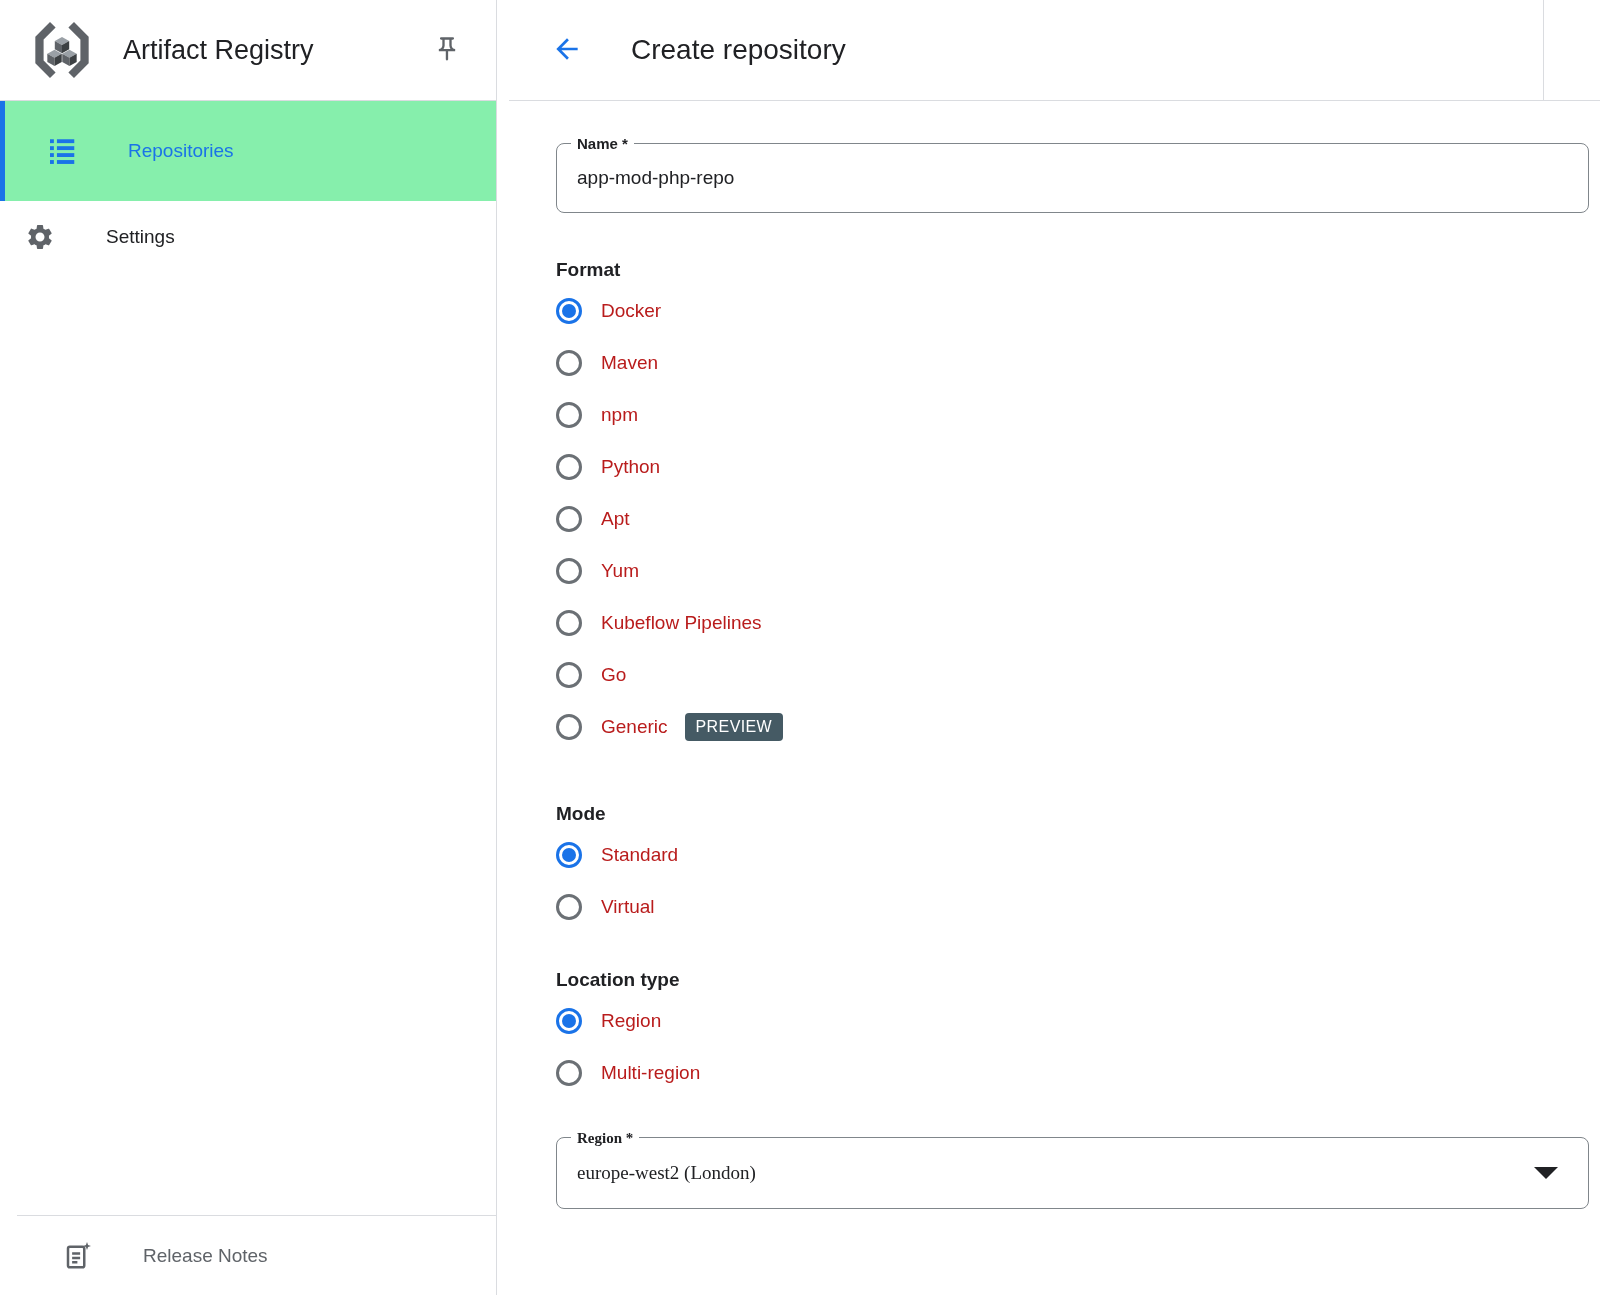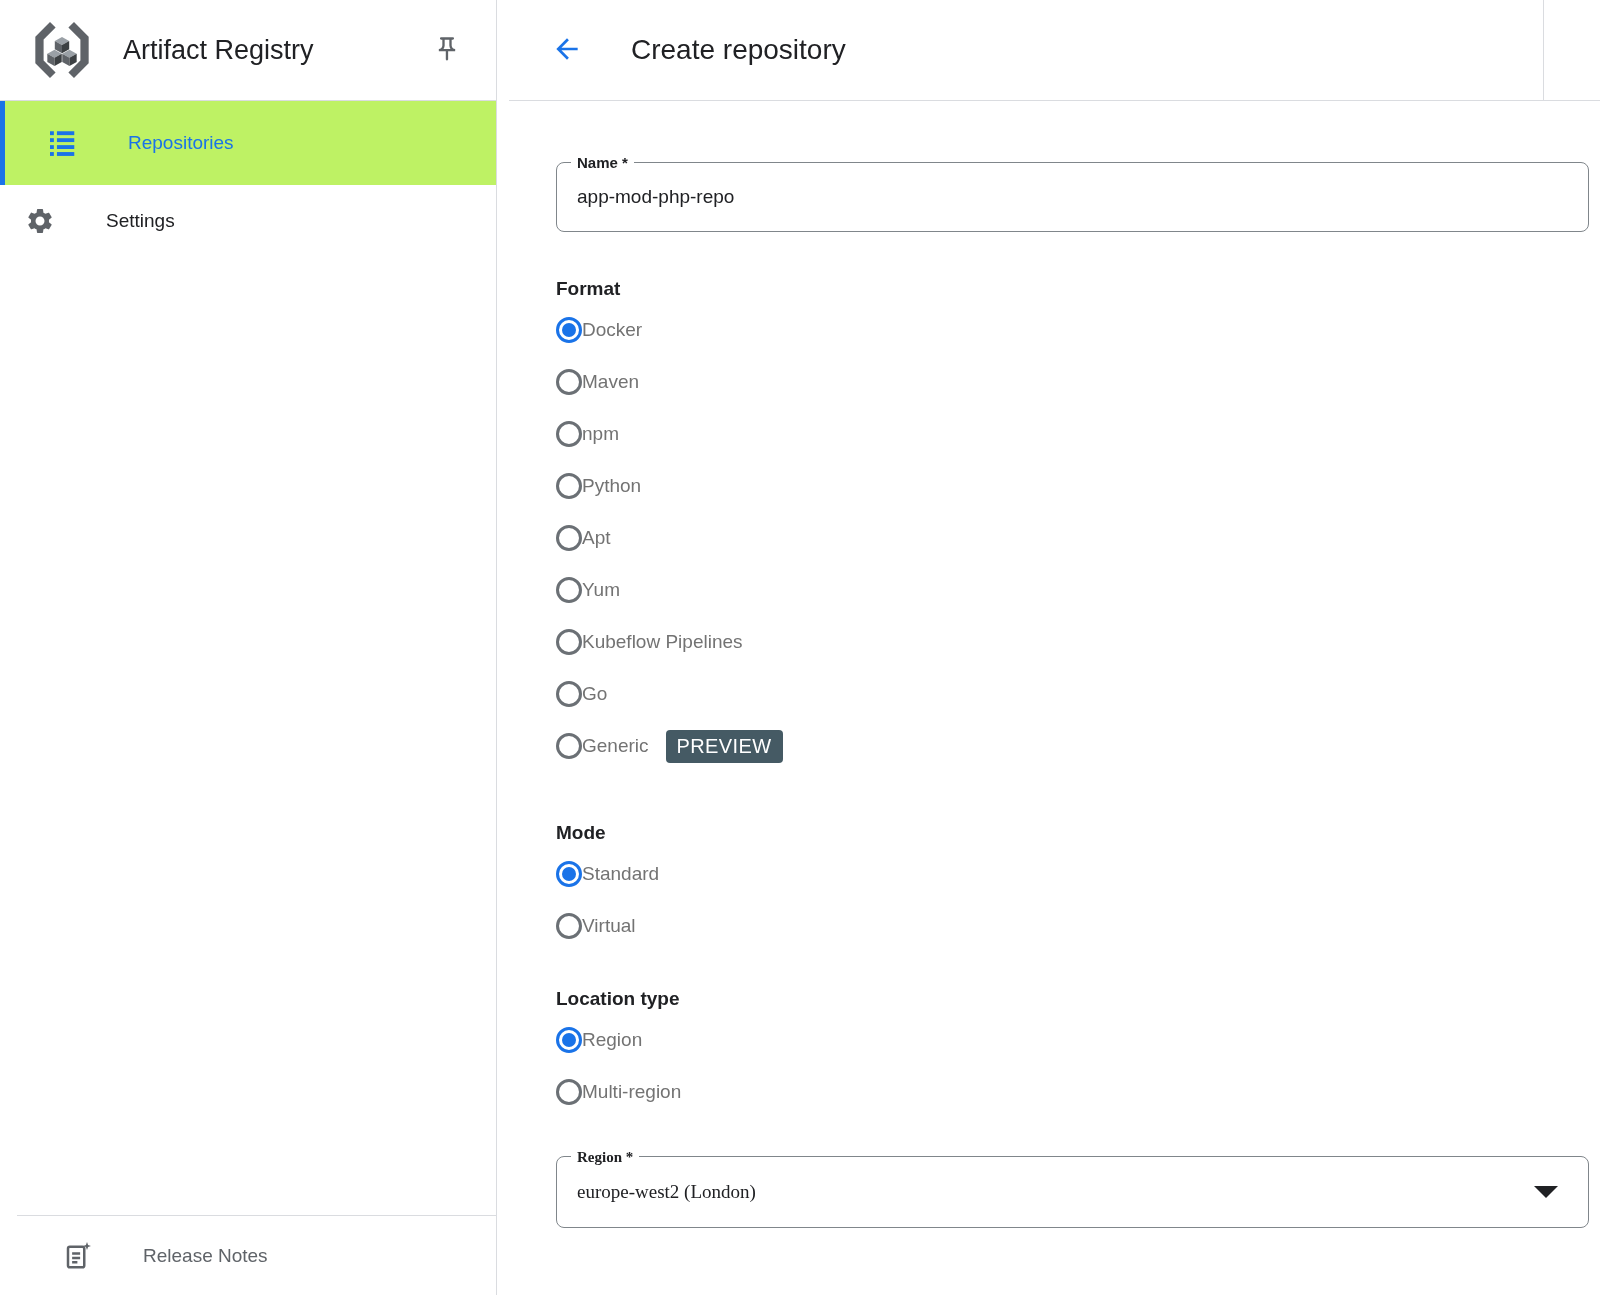"Repositories" .nav-item.selected { background: #bef264 -> #86efac; height: 84px -> 100px }
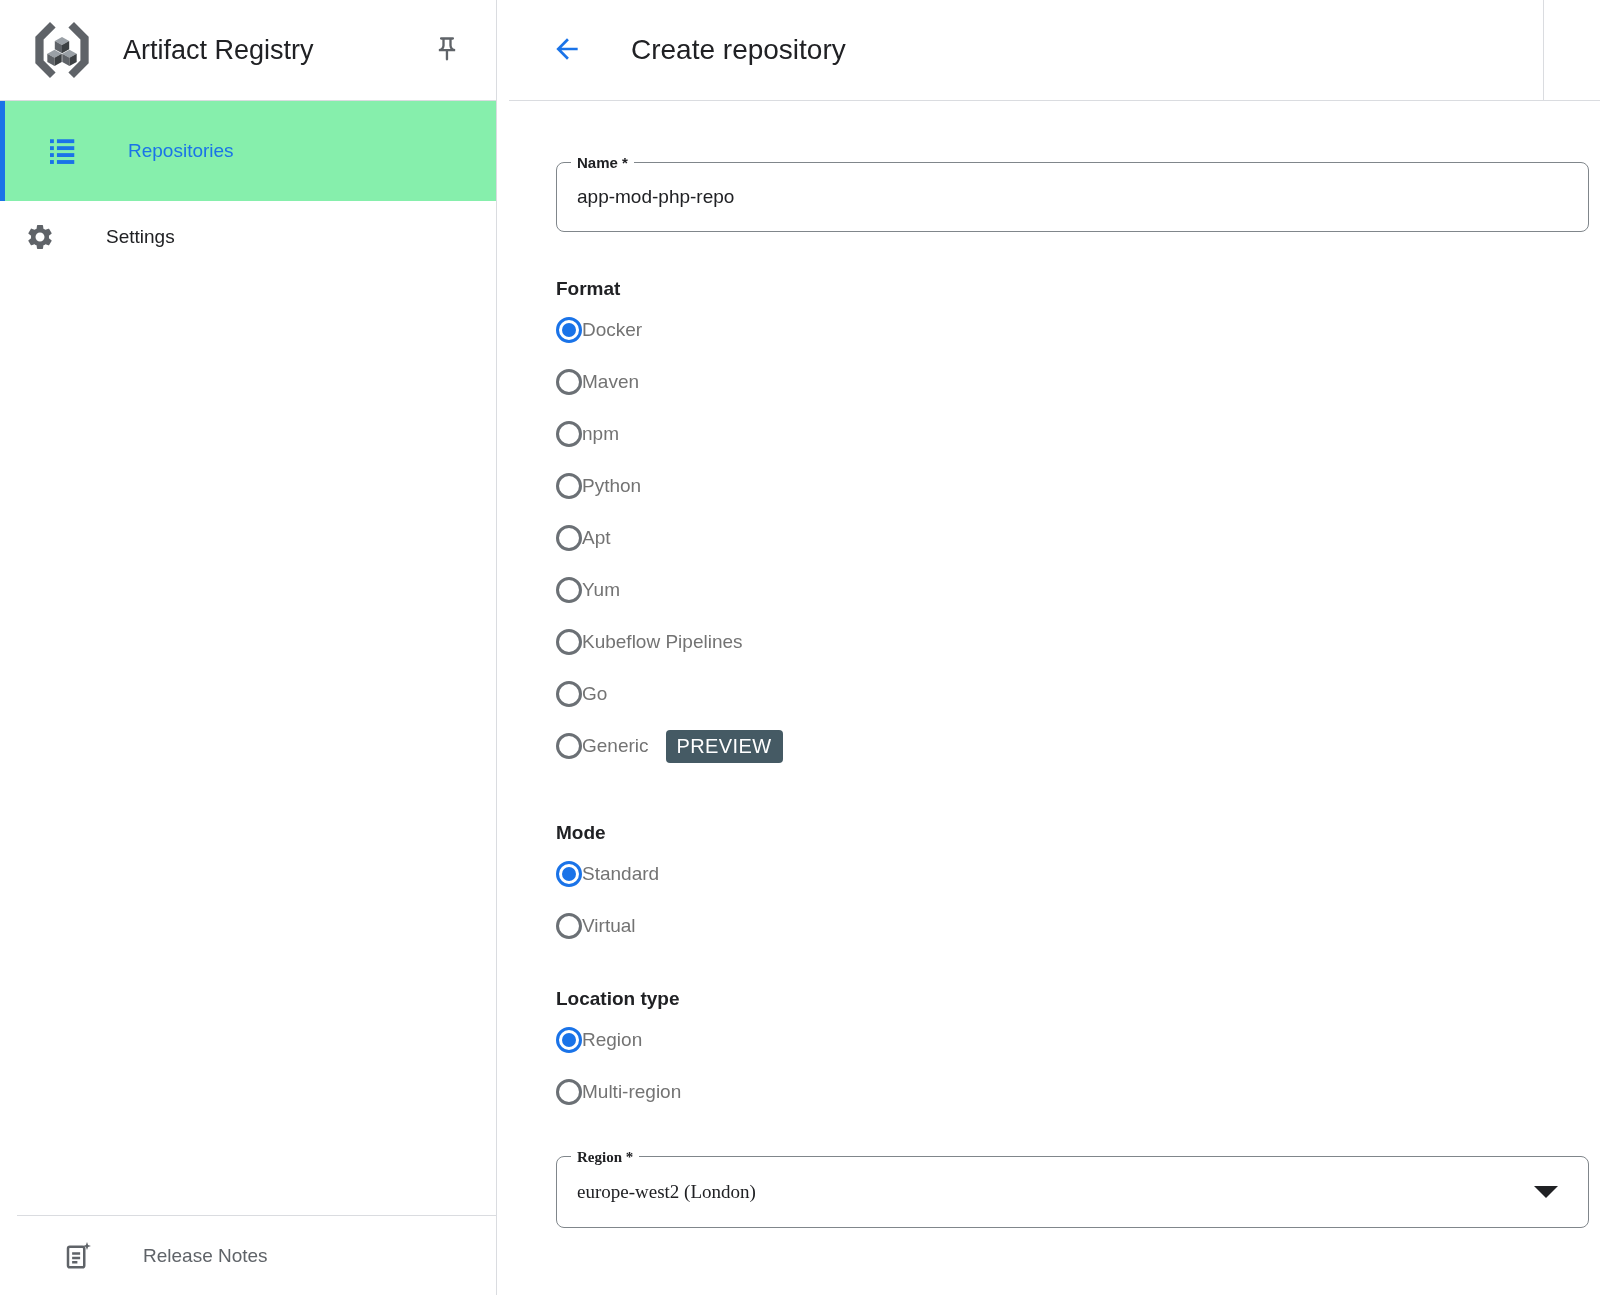"Name *" .field-name { margin-top: 61px -> 42px }
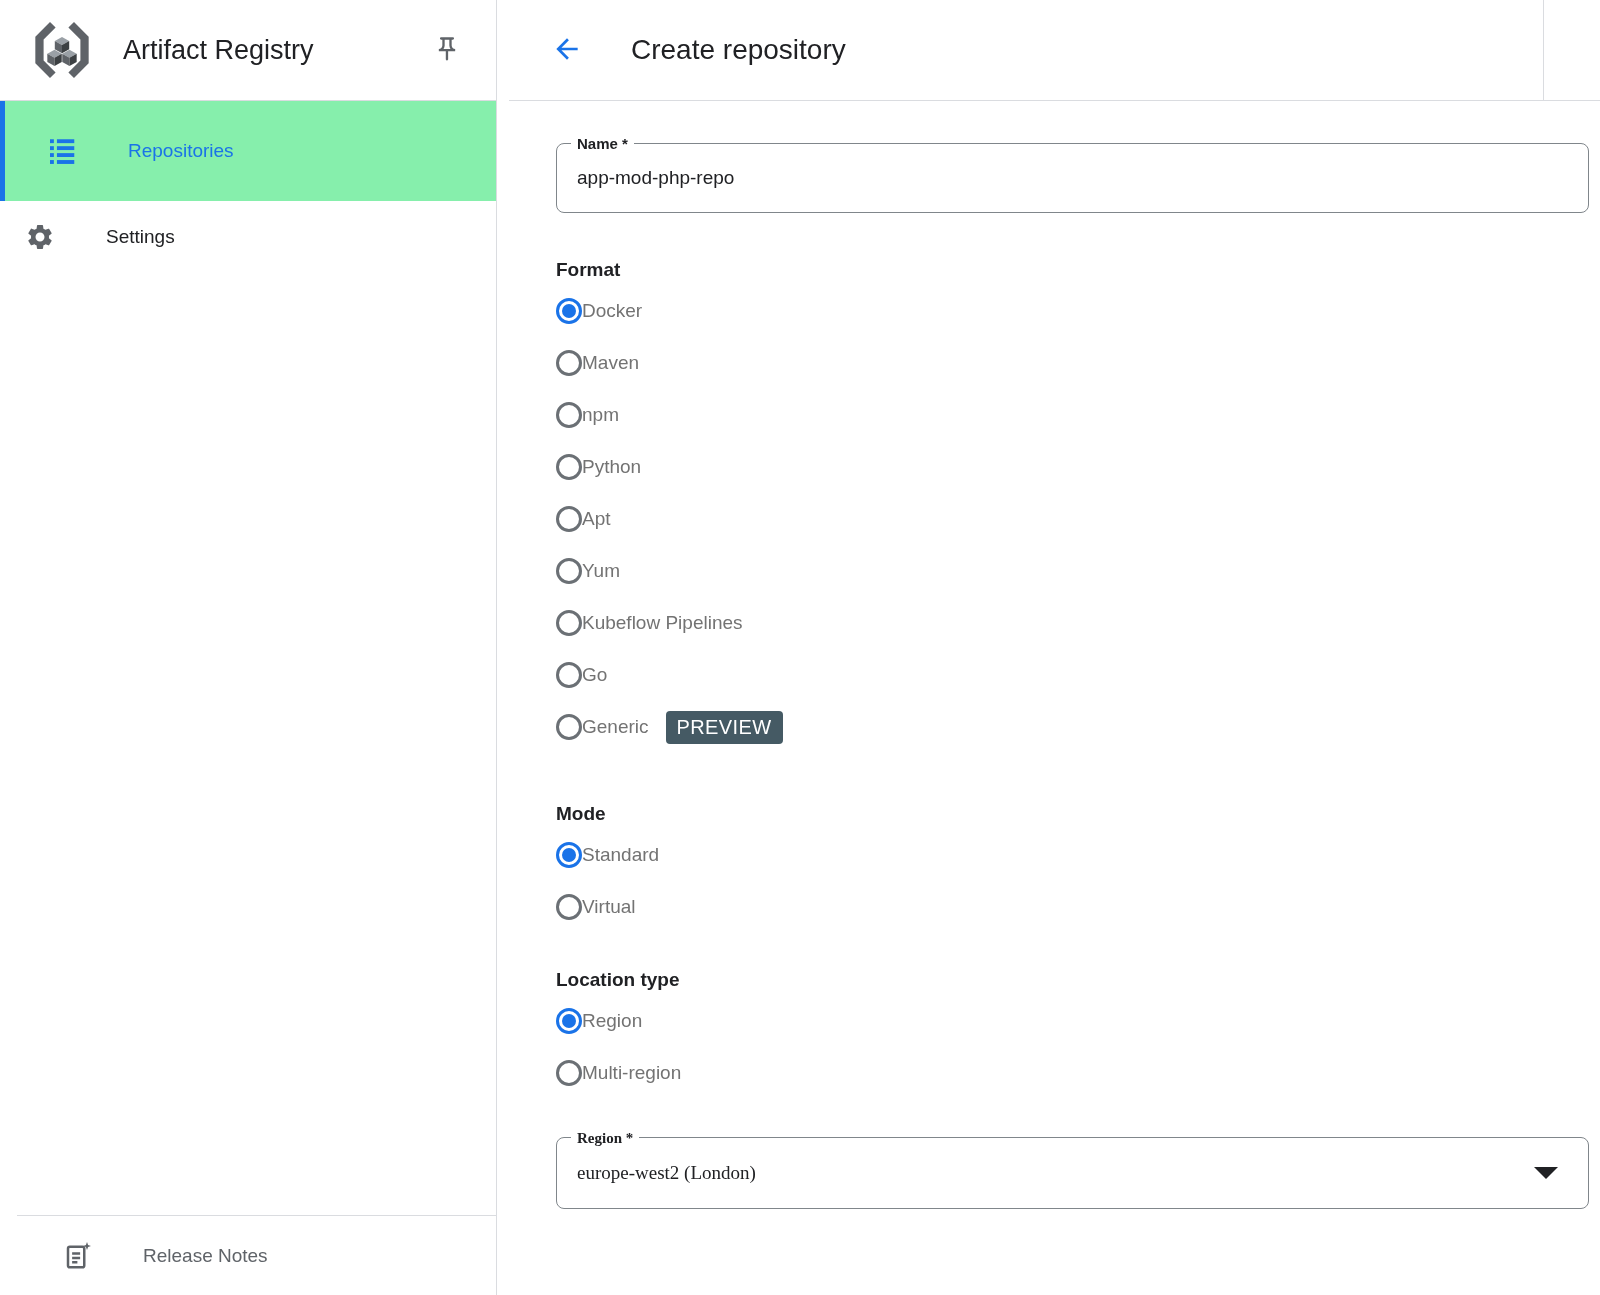"Docker" .option-label { color: #737373 -> #b91c1c; margin-left: none -> 19px }
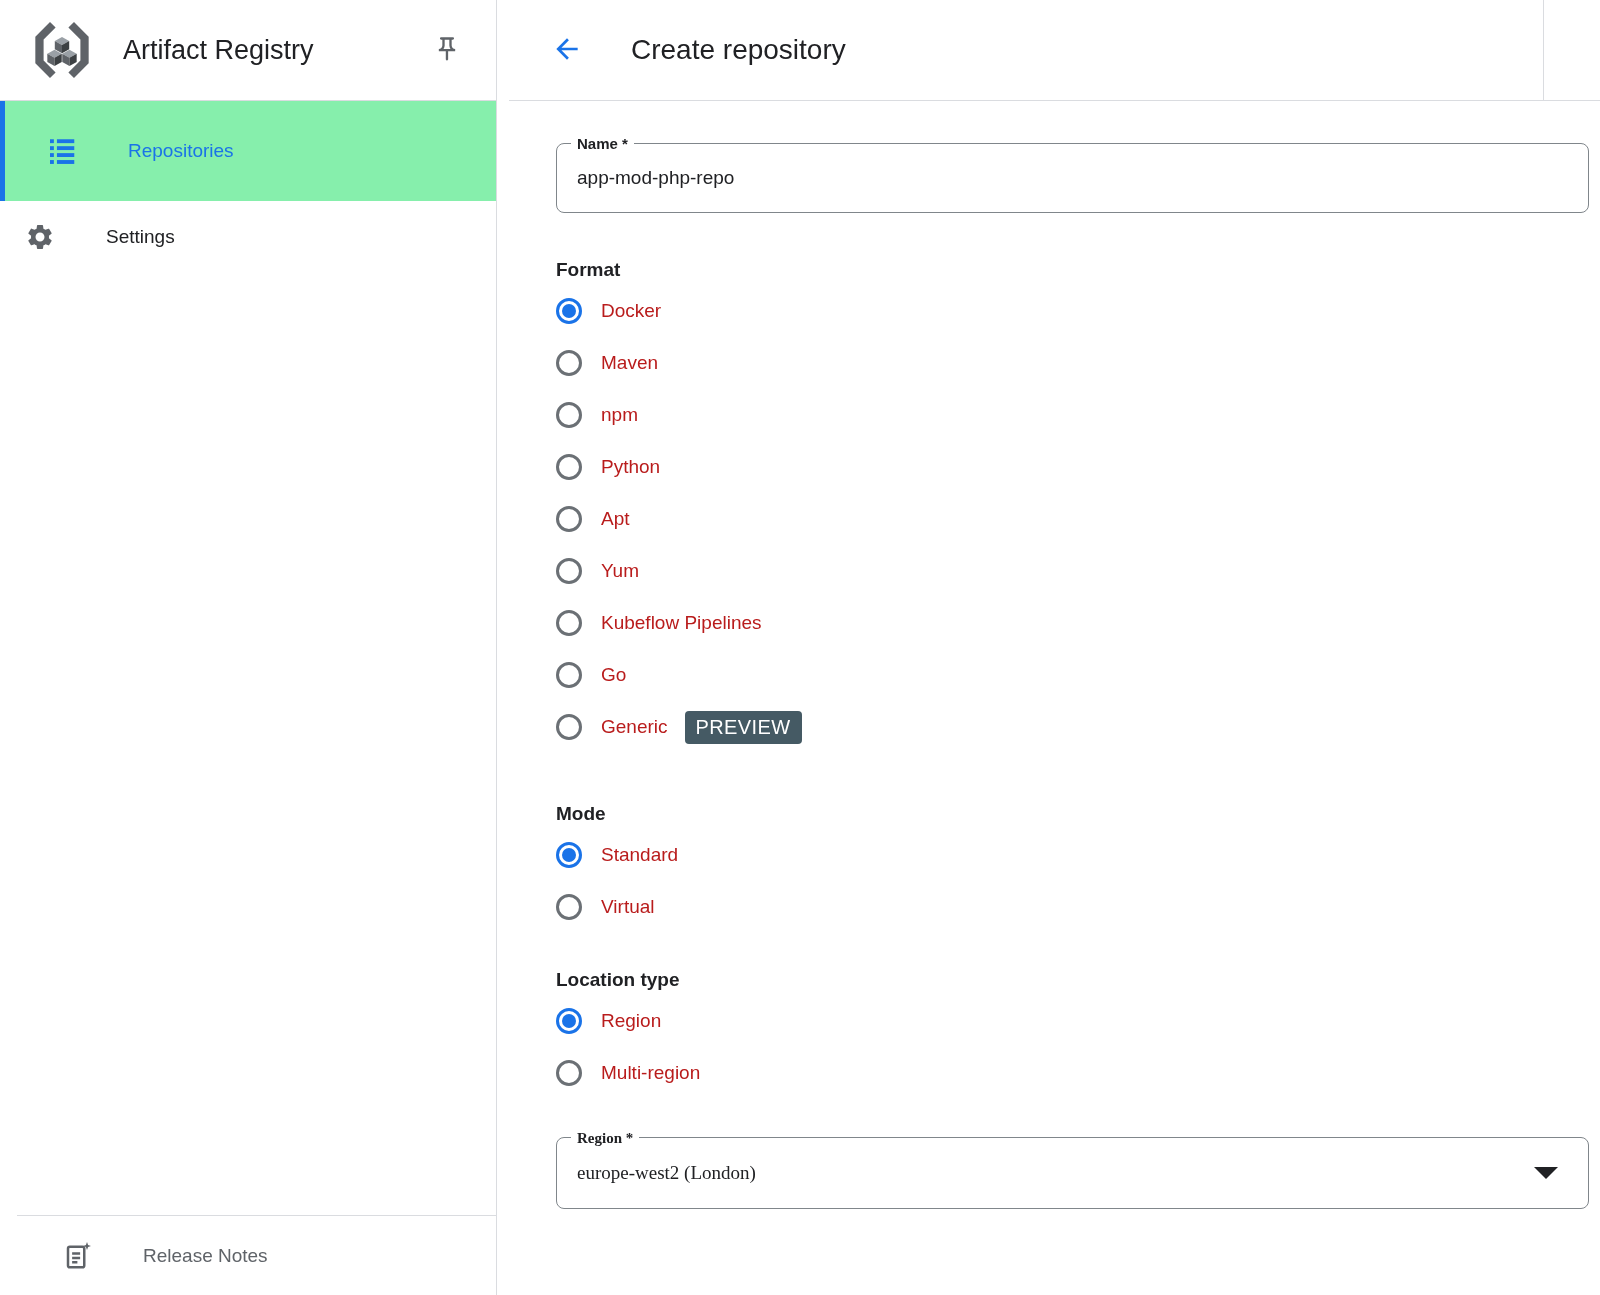"PREVIEW" .badge { font-size: 20px -> 16px }
